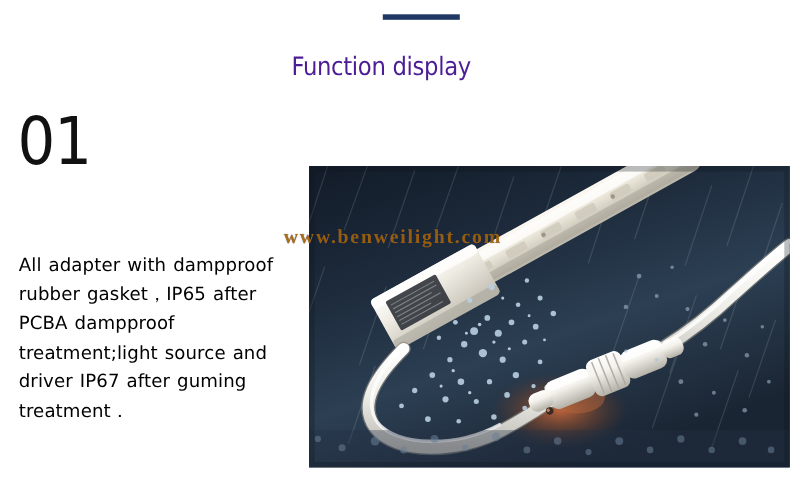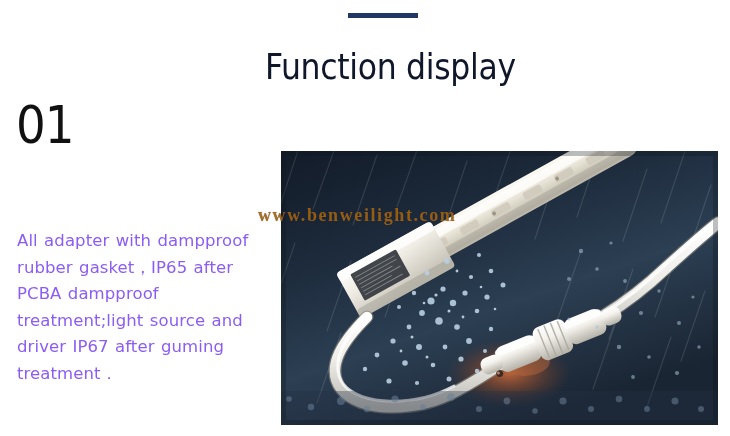"Function display" #section-title { color: #0f172a -> #4c1d95; font-size: 35px -> 23px }
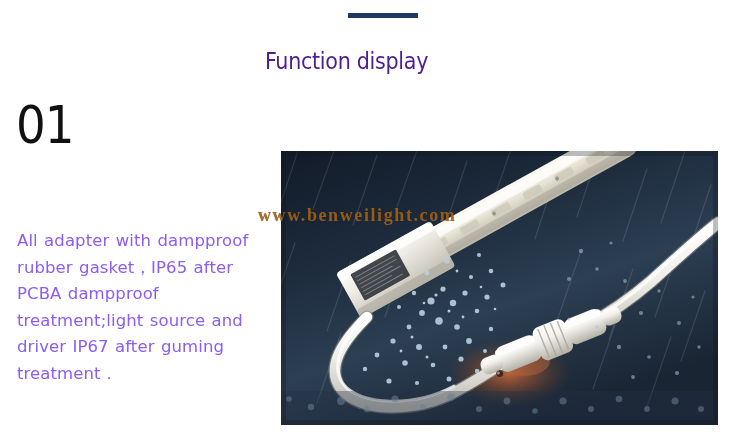"01" #step-number { font-size: 52px -> 60px }
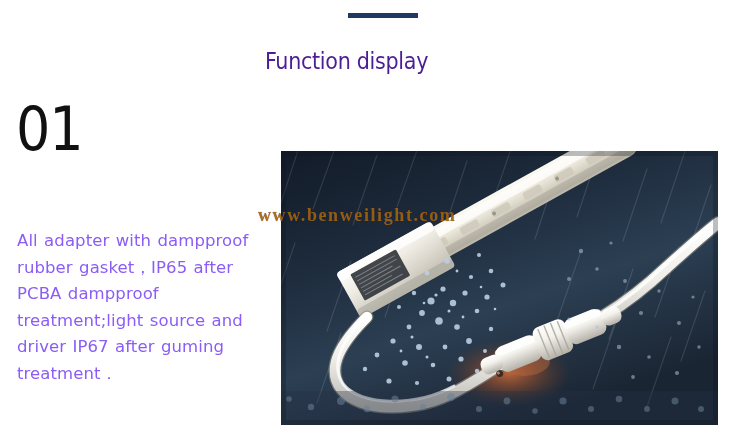"All adapter with dampproof rubber" #feature-description { color: #8b5cf6 -> #000000 }
